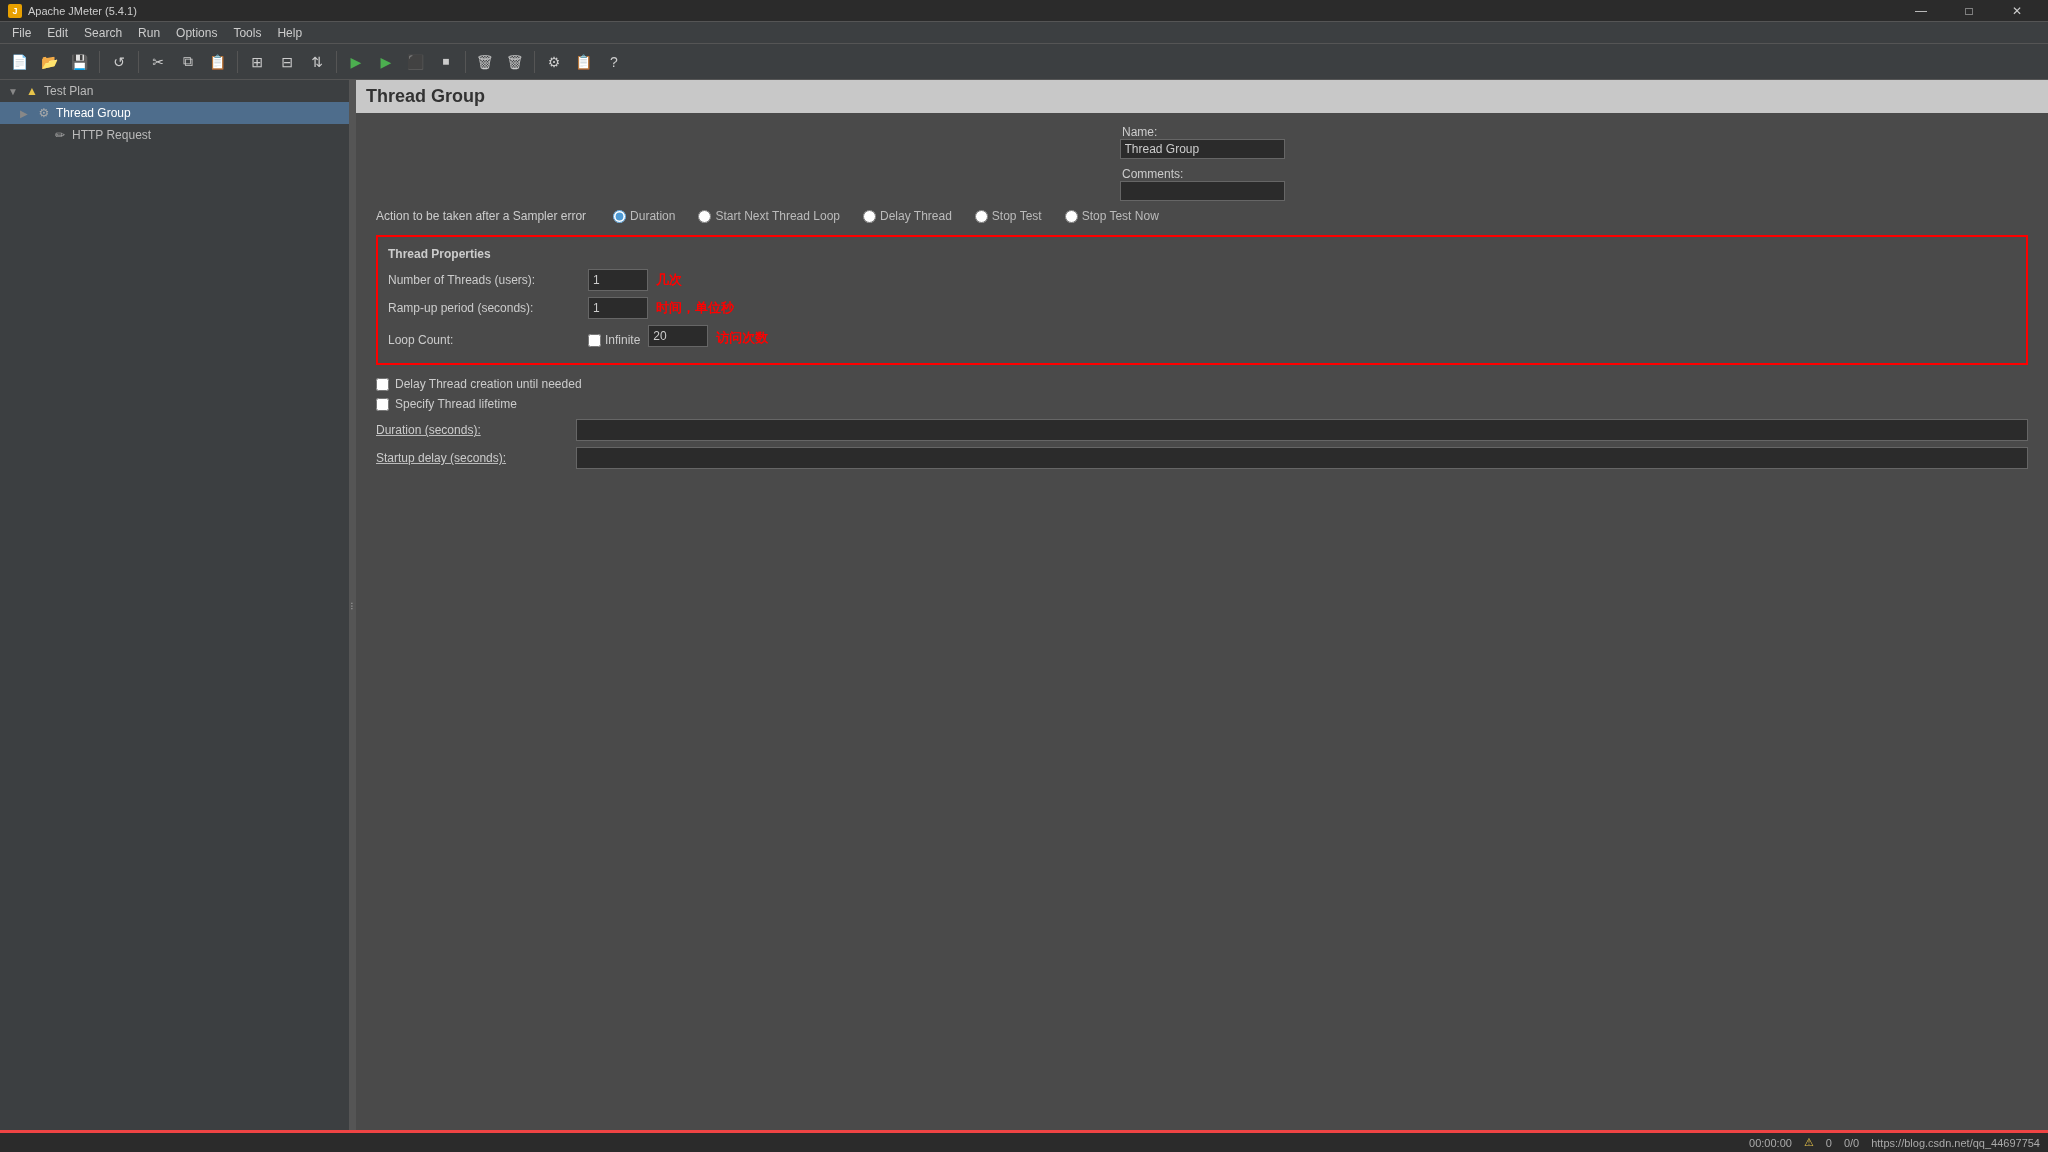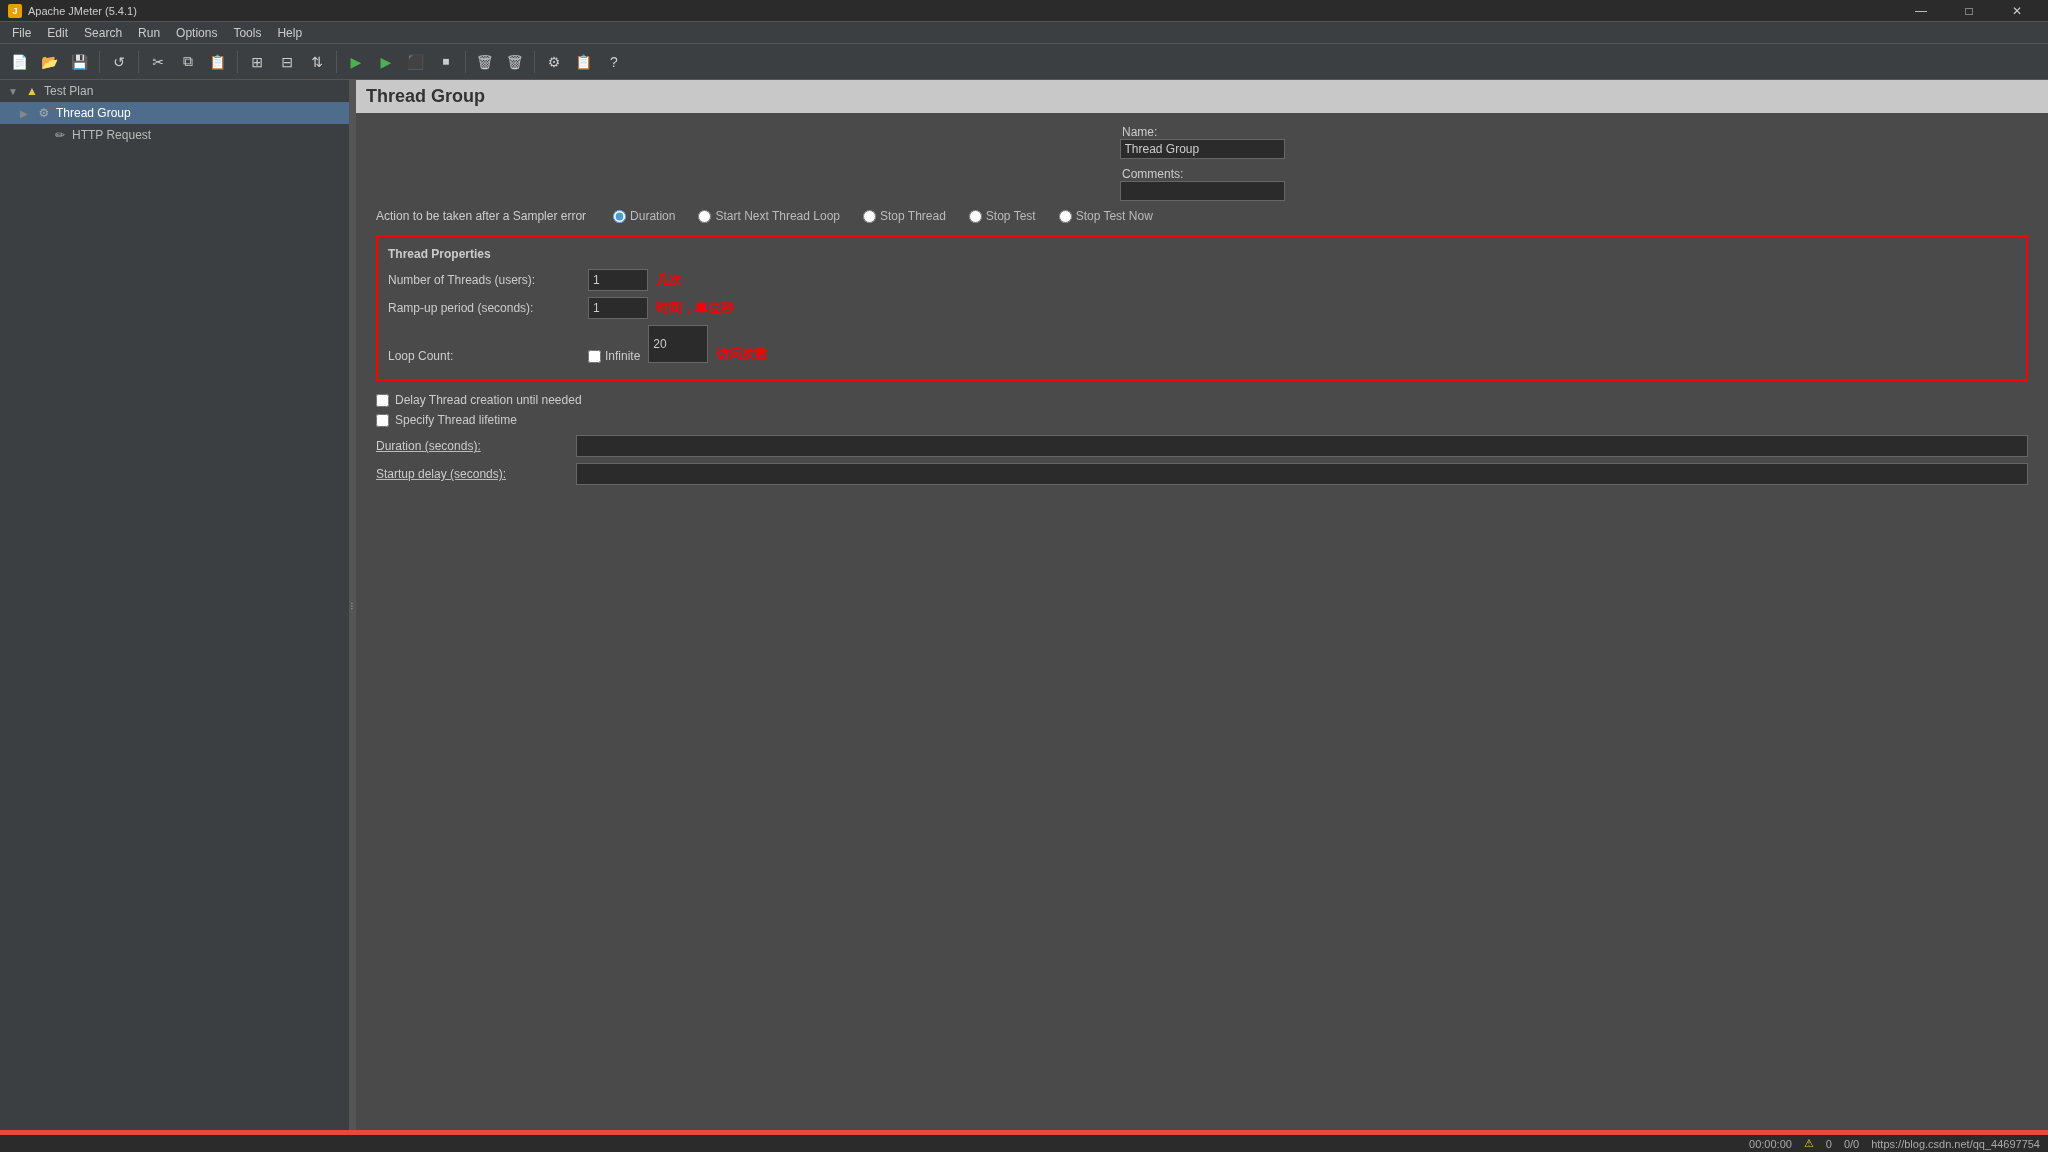"Stop Thread" span { text: Stop -> Delay }
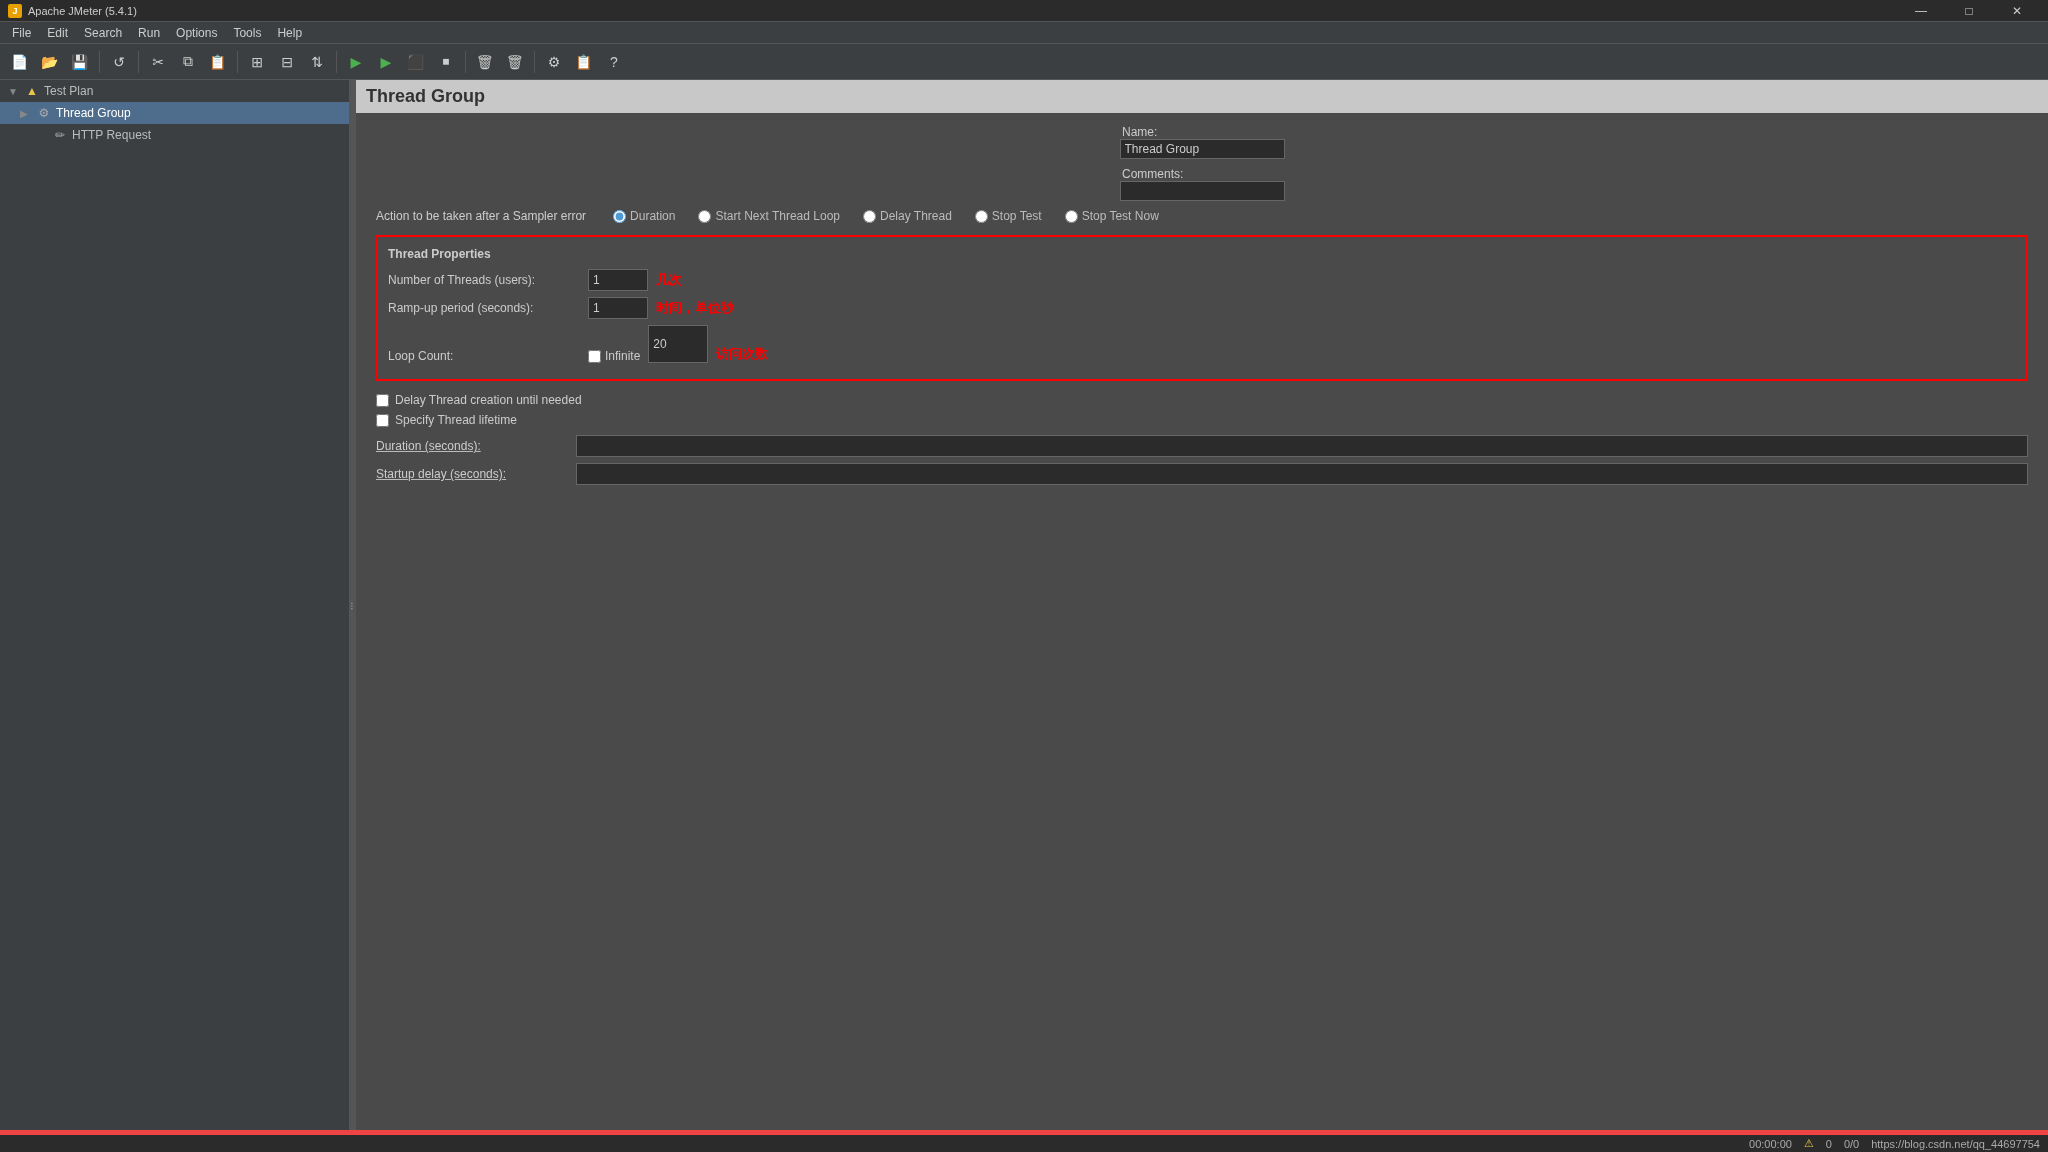"20" .loop-input { padding: 18px 4px -> 2px 4px }
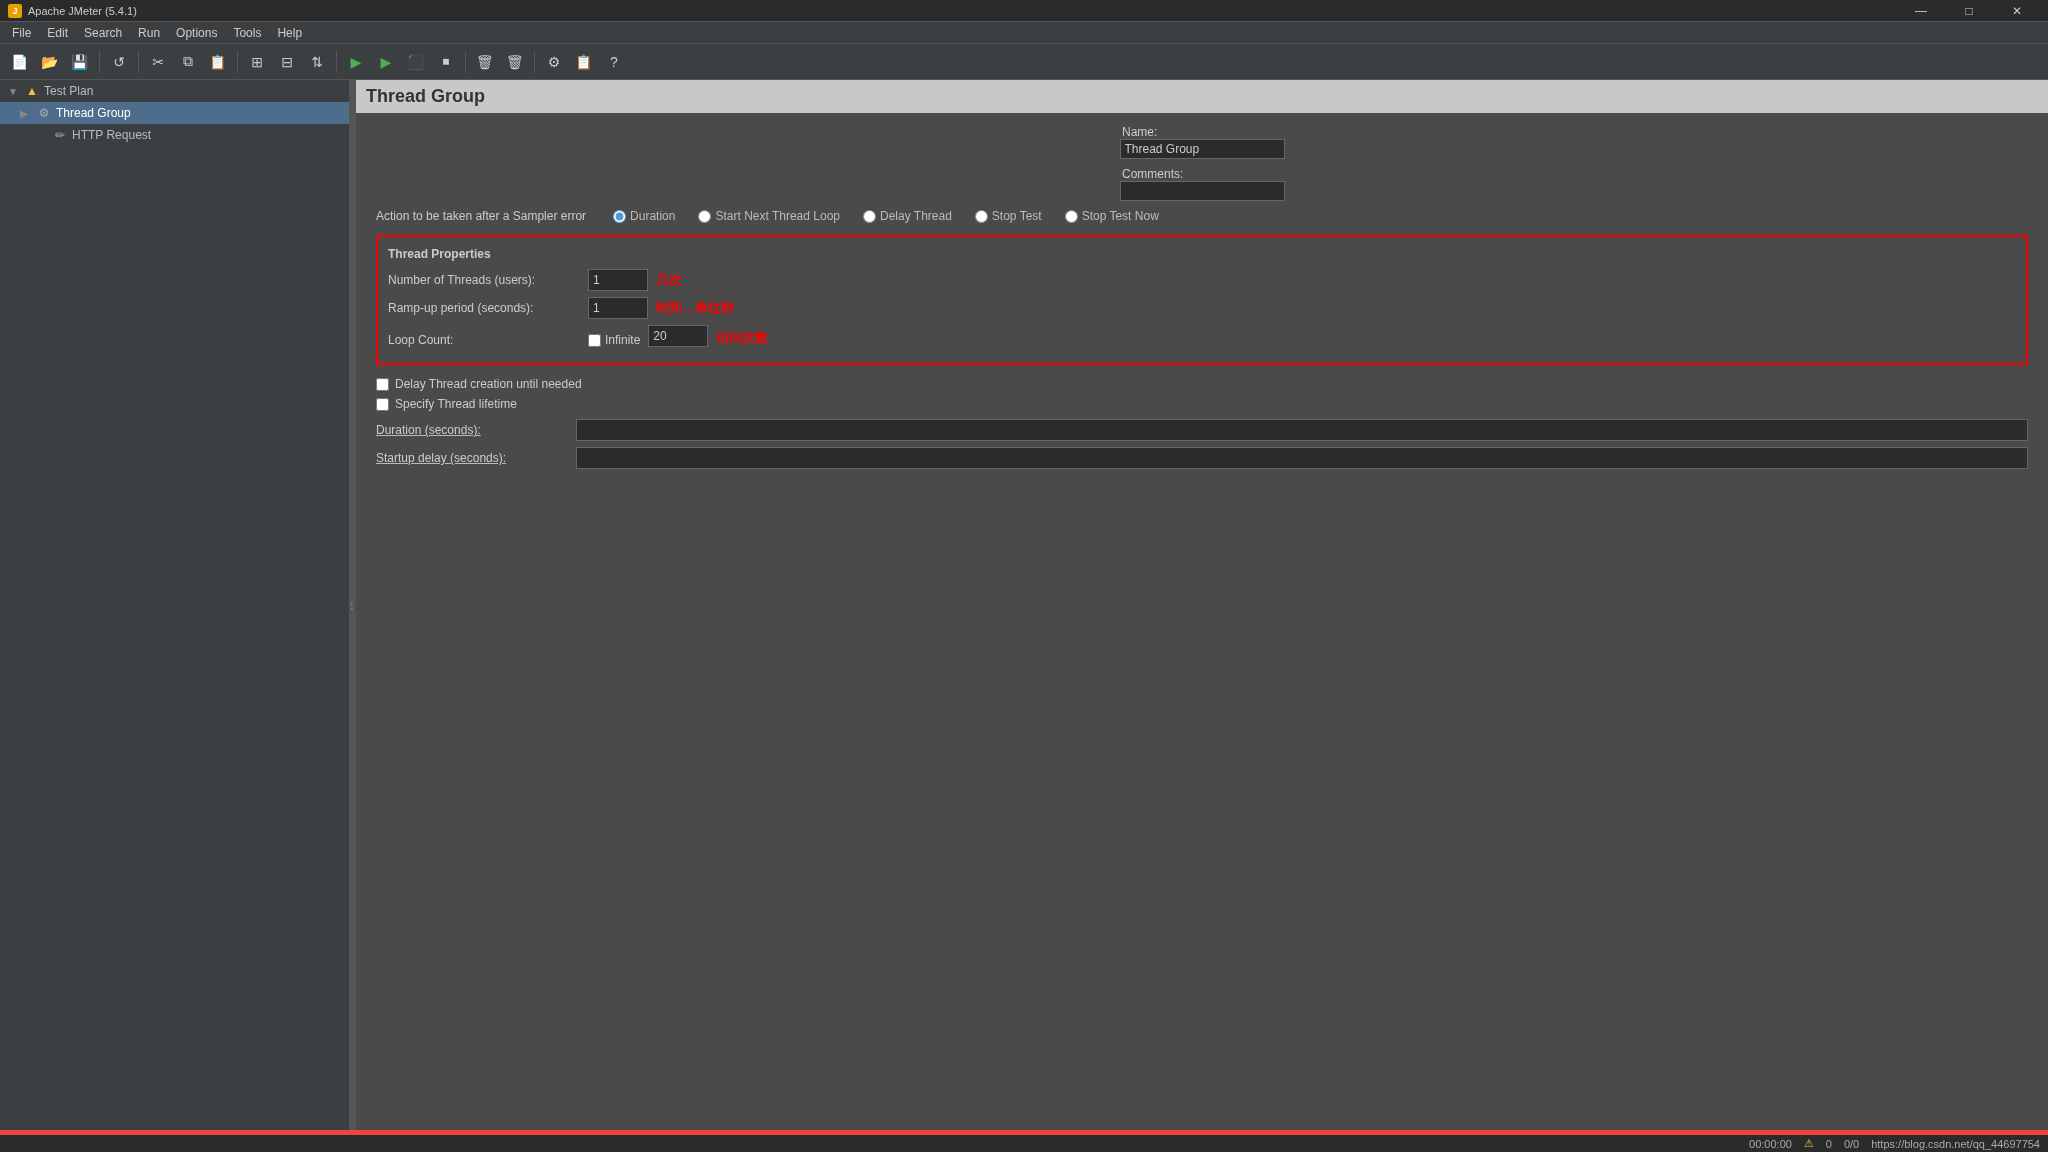"00:00:00" .status-bar { border-top: 5px solid #ef4444 -> 3px solid #ef4444 }
